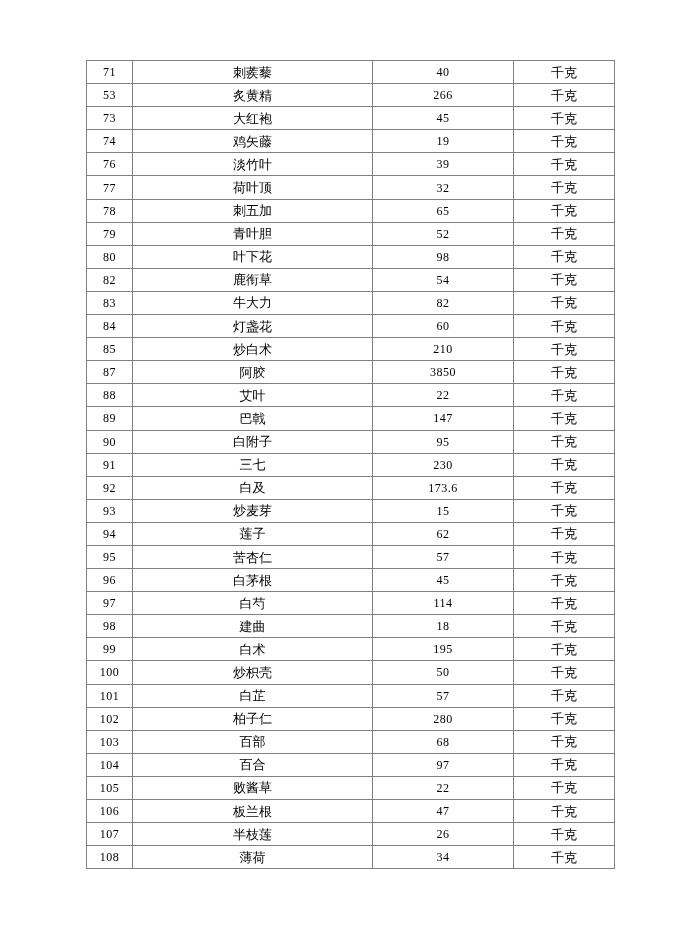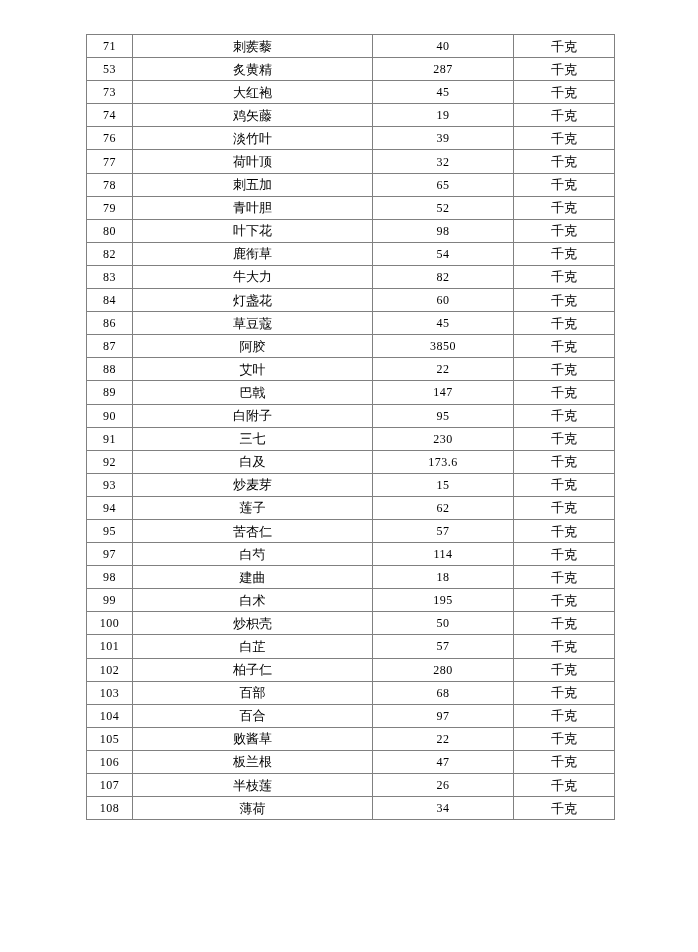"71" .doc-table { top: 34px -> 60px }
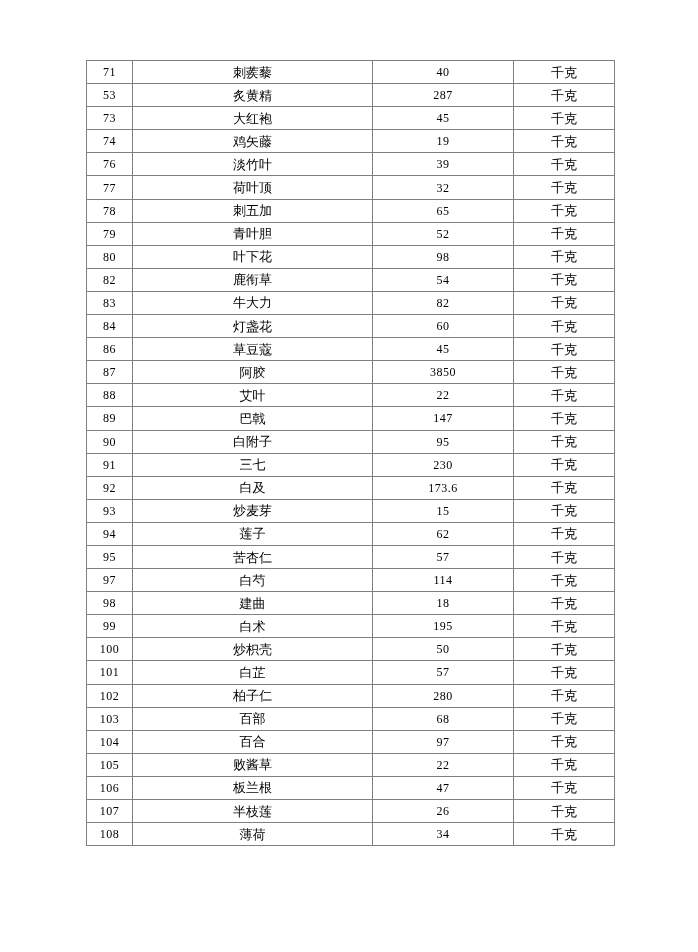"287" td.cell-qty { text: 287 -> 266 }
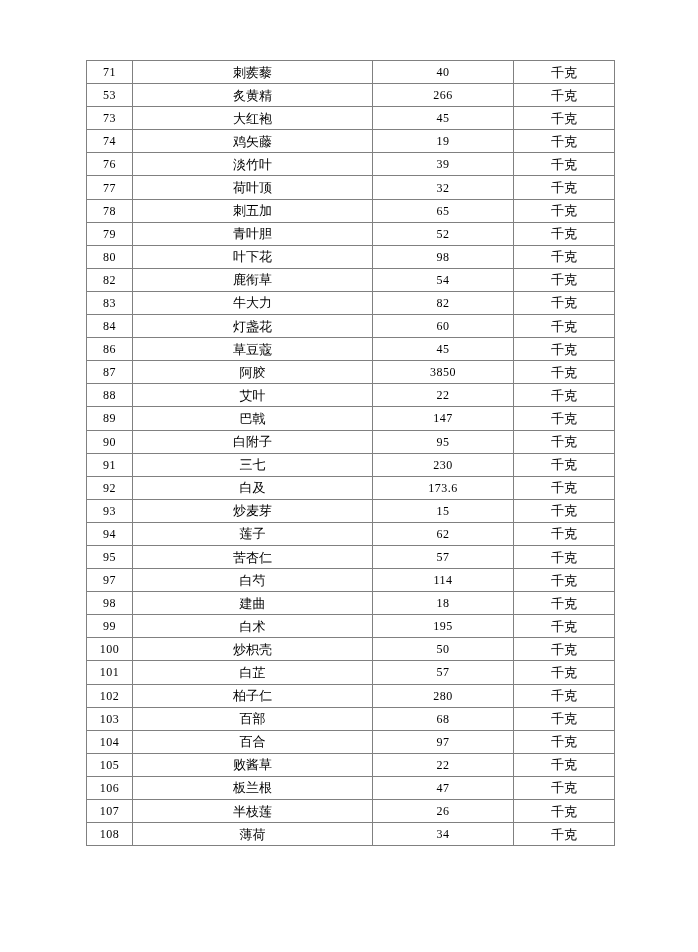"85" tr { html: none -> <tr> <td>85</td> <td>炒白术</td> <td>210</td> <td>千克</td> </tr> }
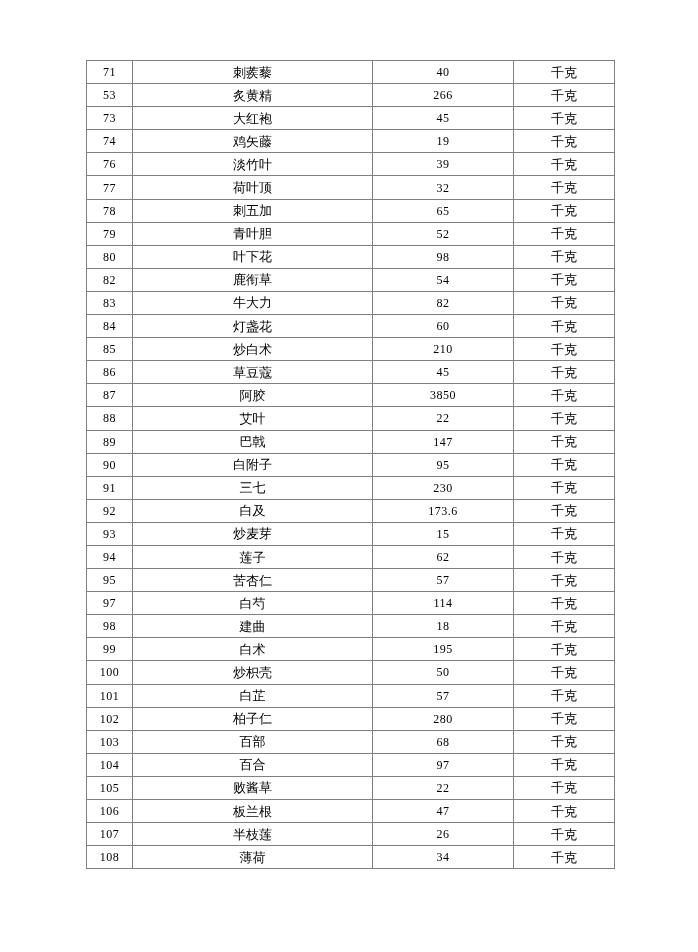"86" tr { html: <tr> <td>86</td> <td>草豆蔻</td> <td>45</td> <td>千克</td> </tr> -> none }
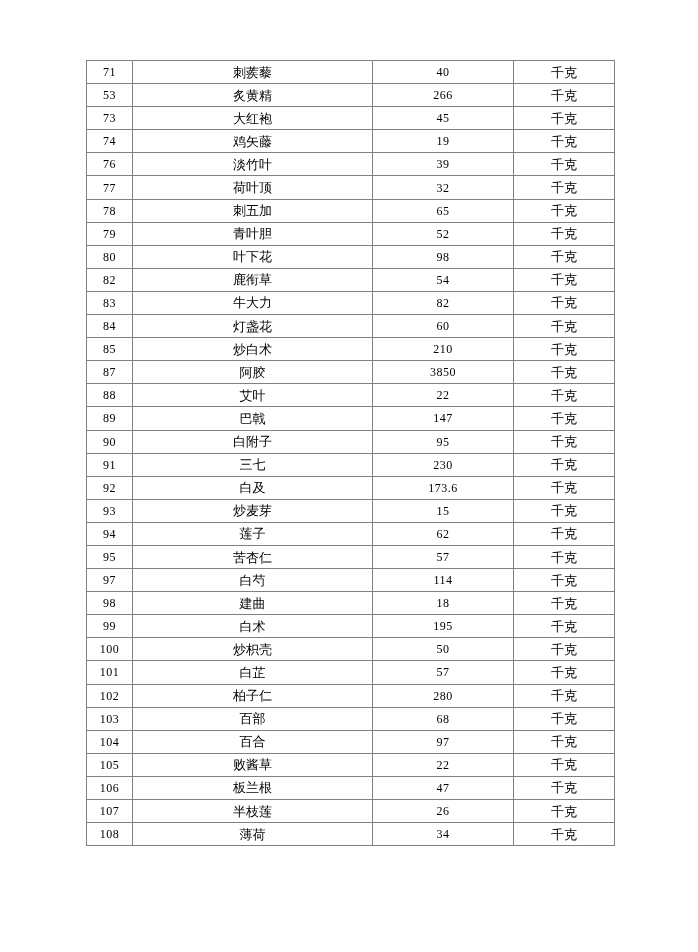"96" tr { html: none -> <tr> <td>96</td> <td>白茅根</td> <td>45</td> <td>千克</td> </tr> }
